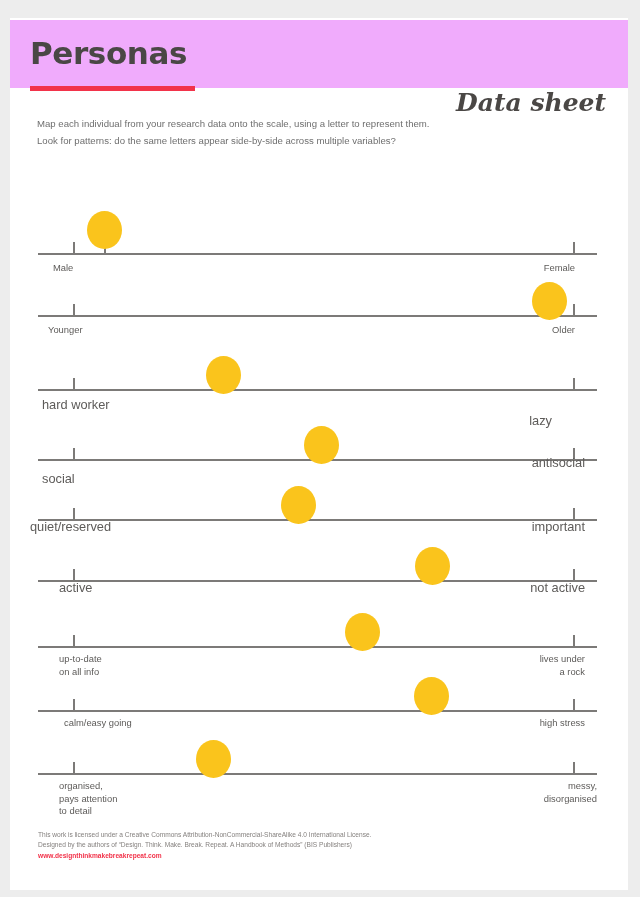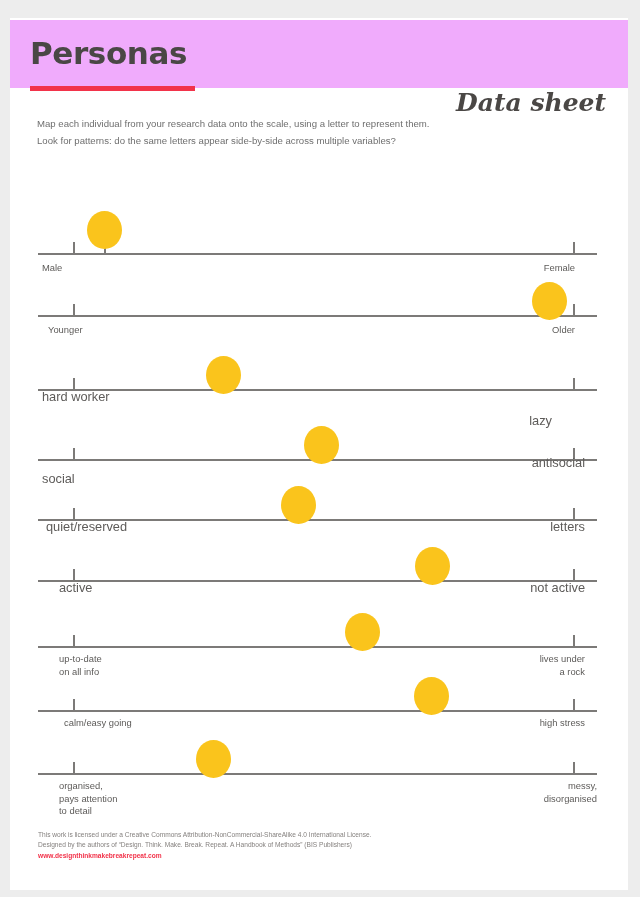"Male" div.lbl { left: 32px -> 43px }
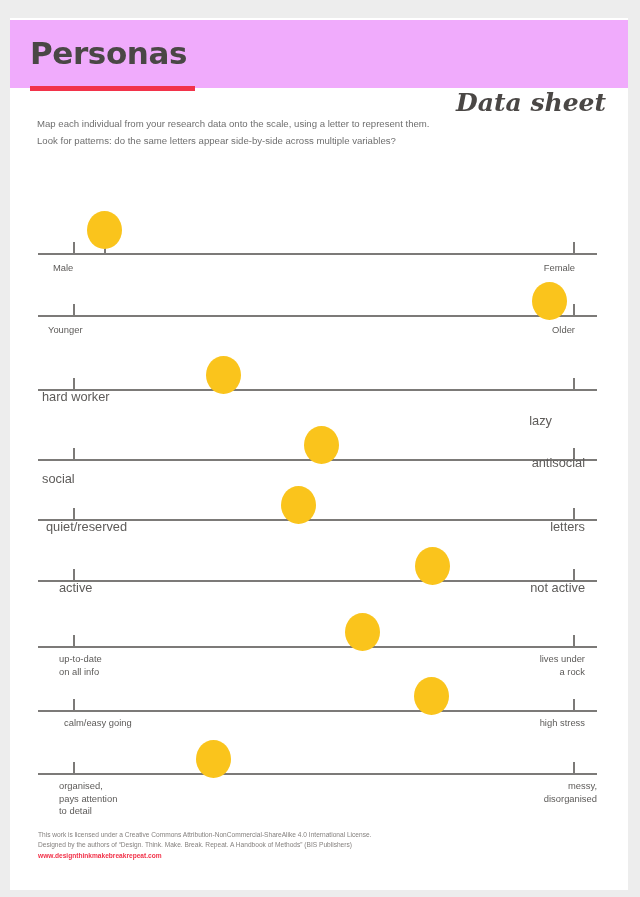"hard worker" div.lbl { top: 0px -> 8px }
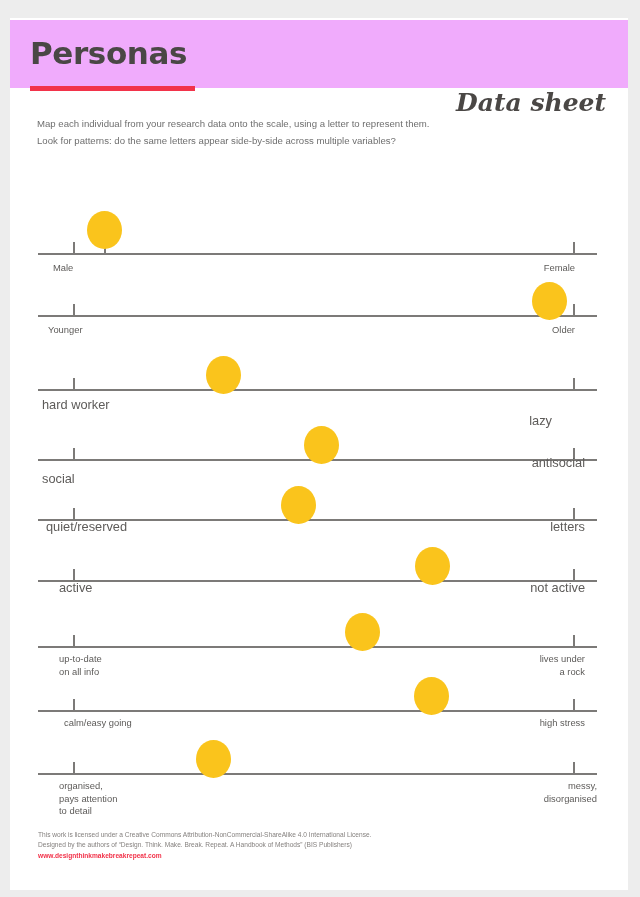"quiet/reserved" div.lbl { left: 36px -> 20px }
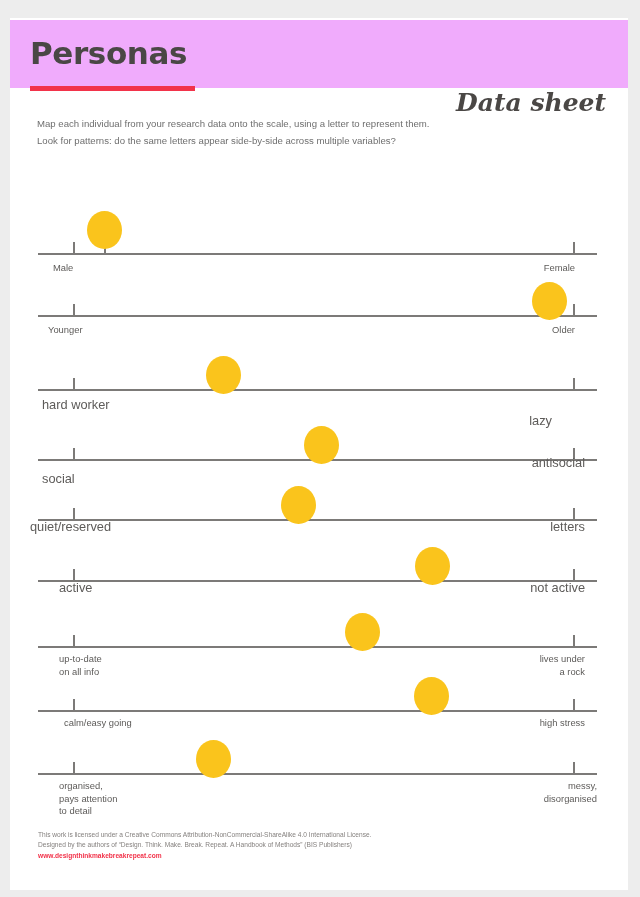"letters" div.lbl { text: letters -> important }
